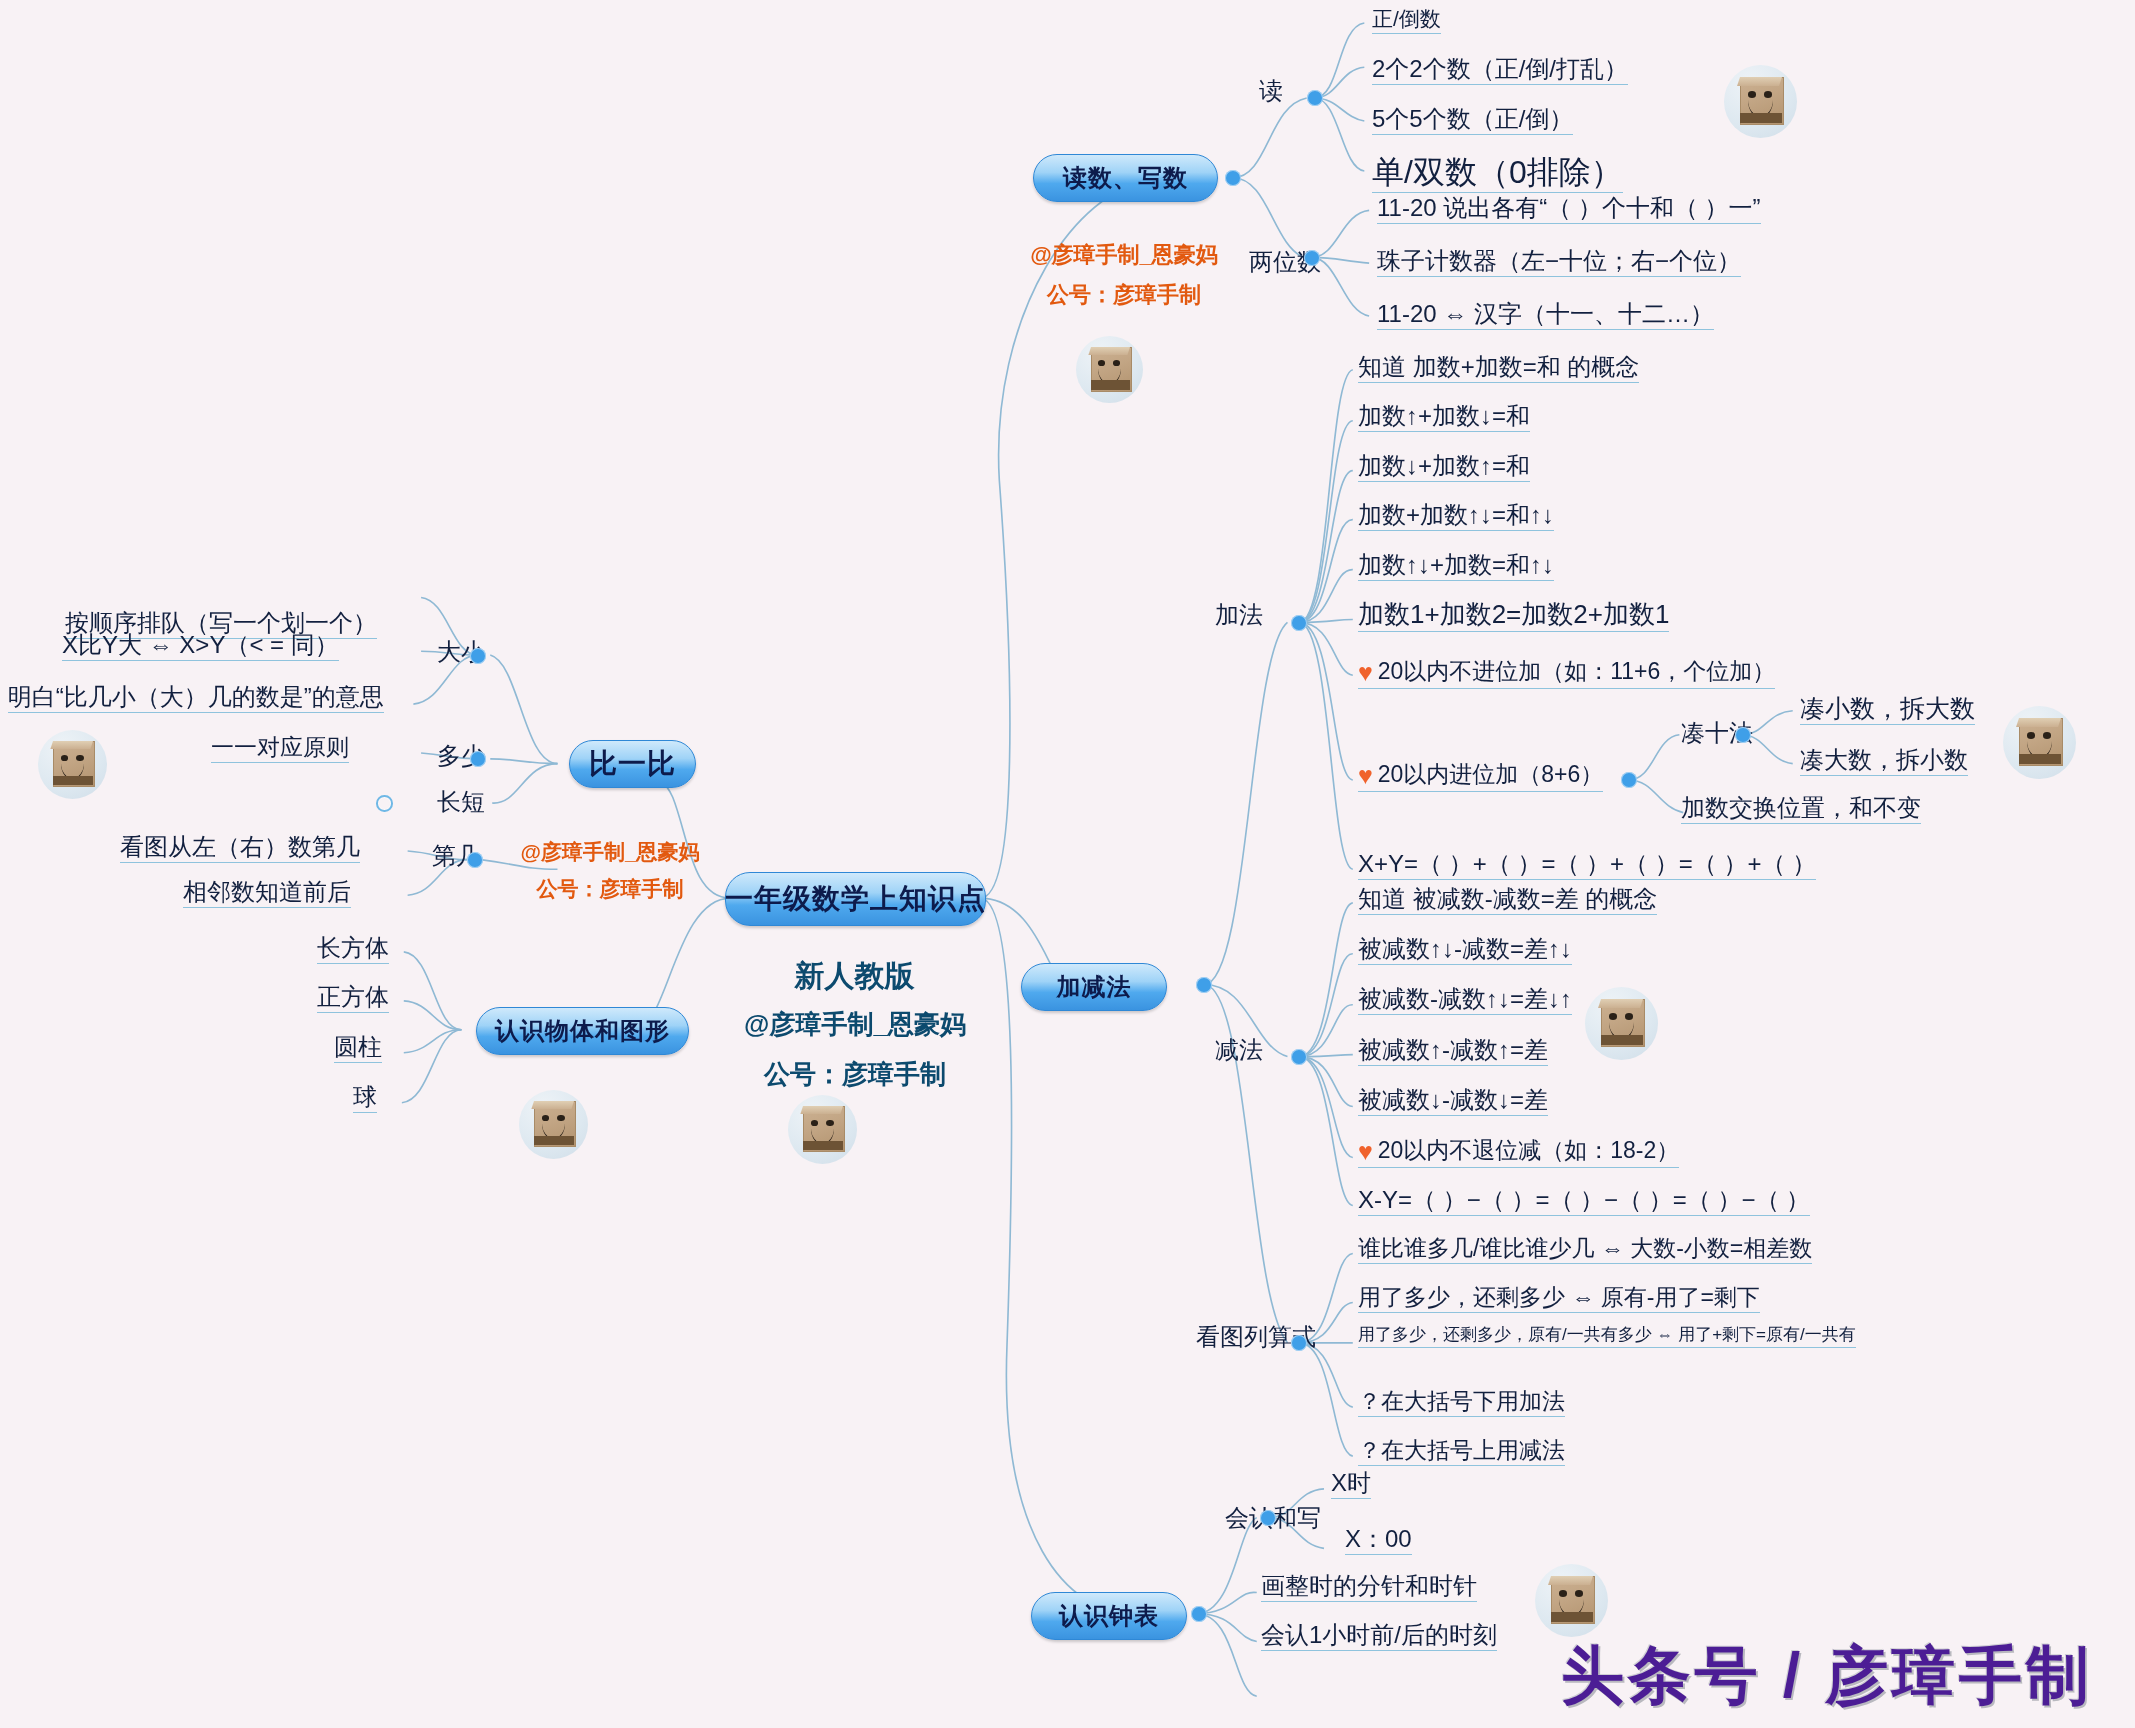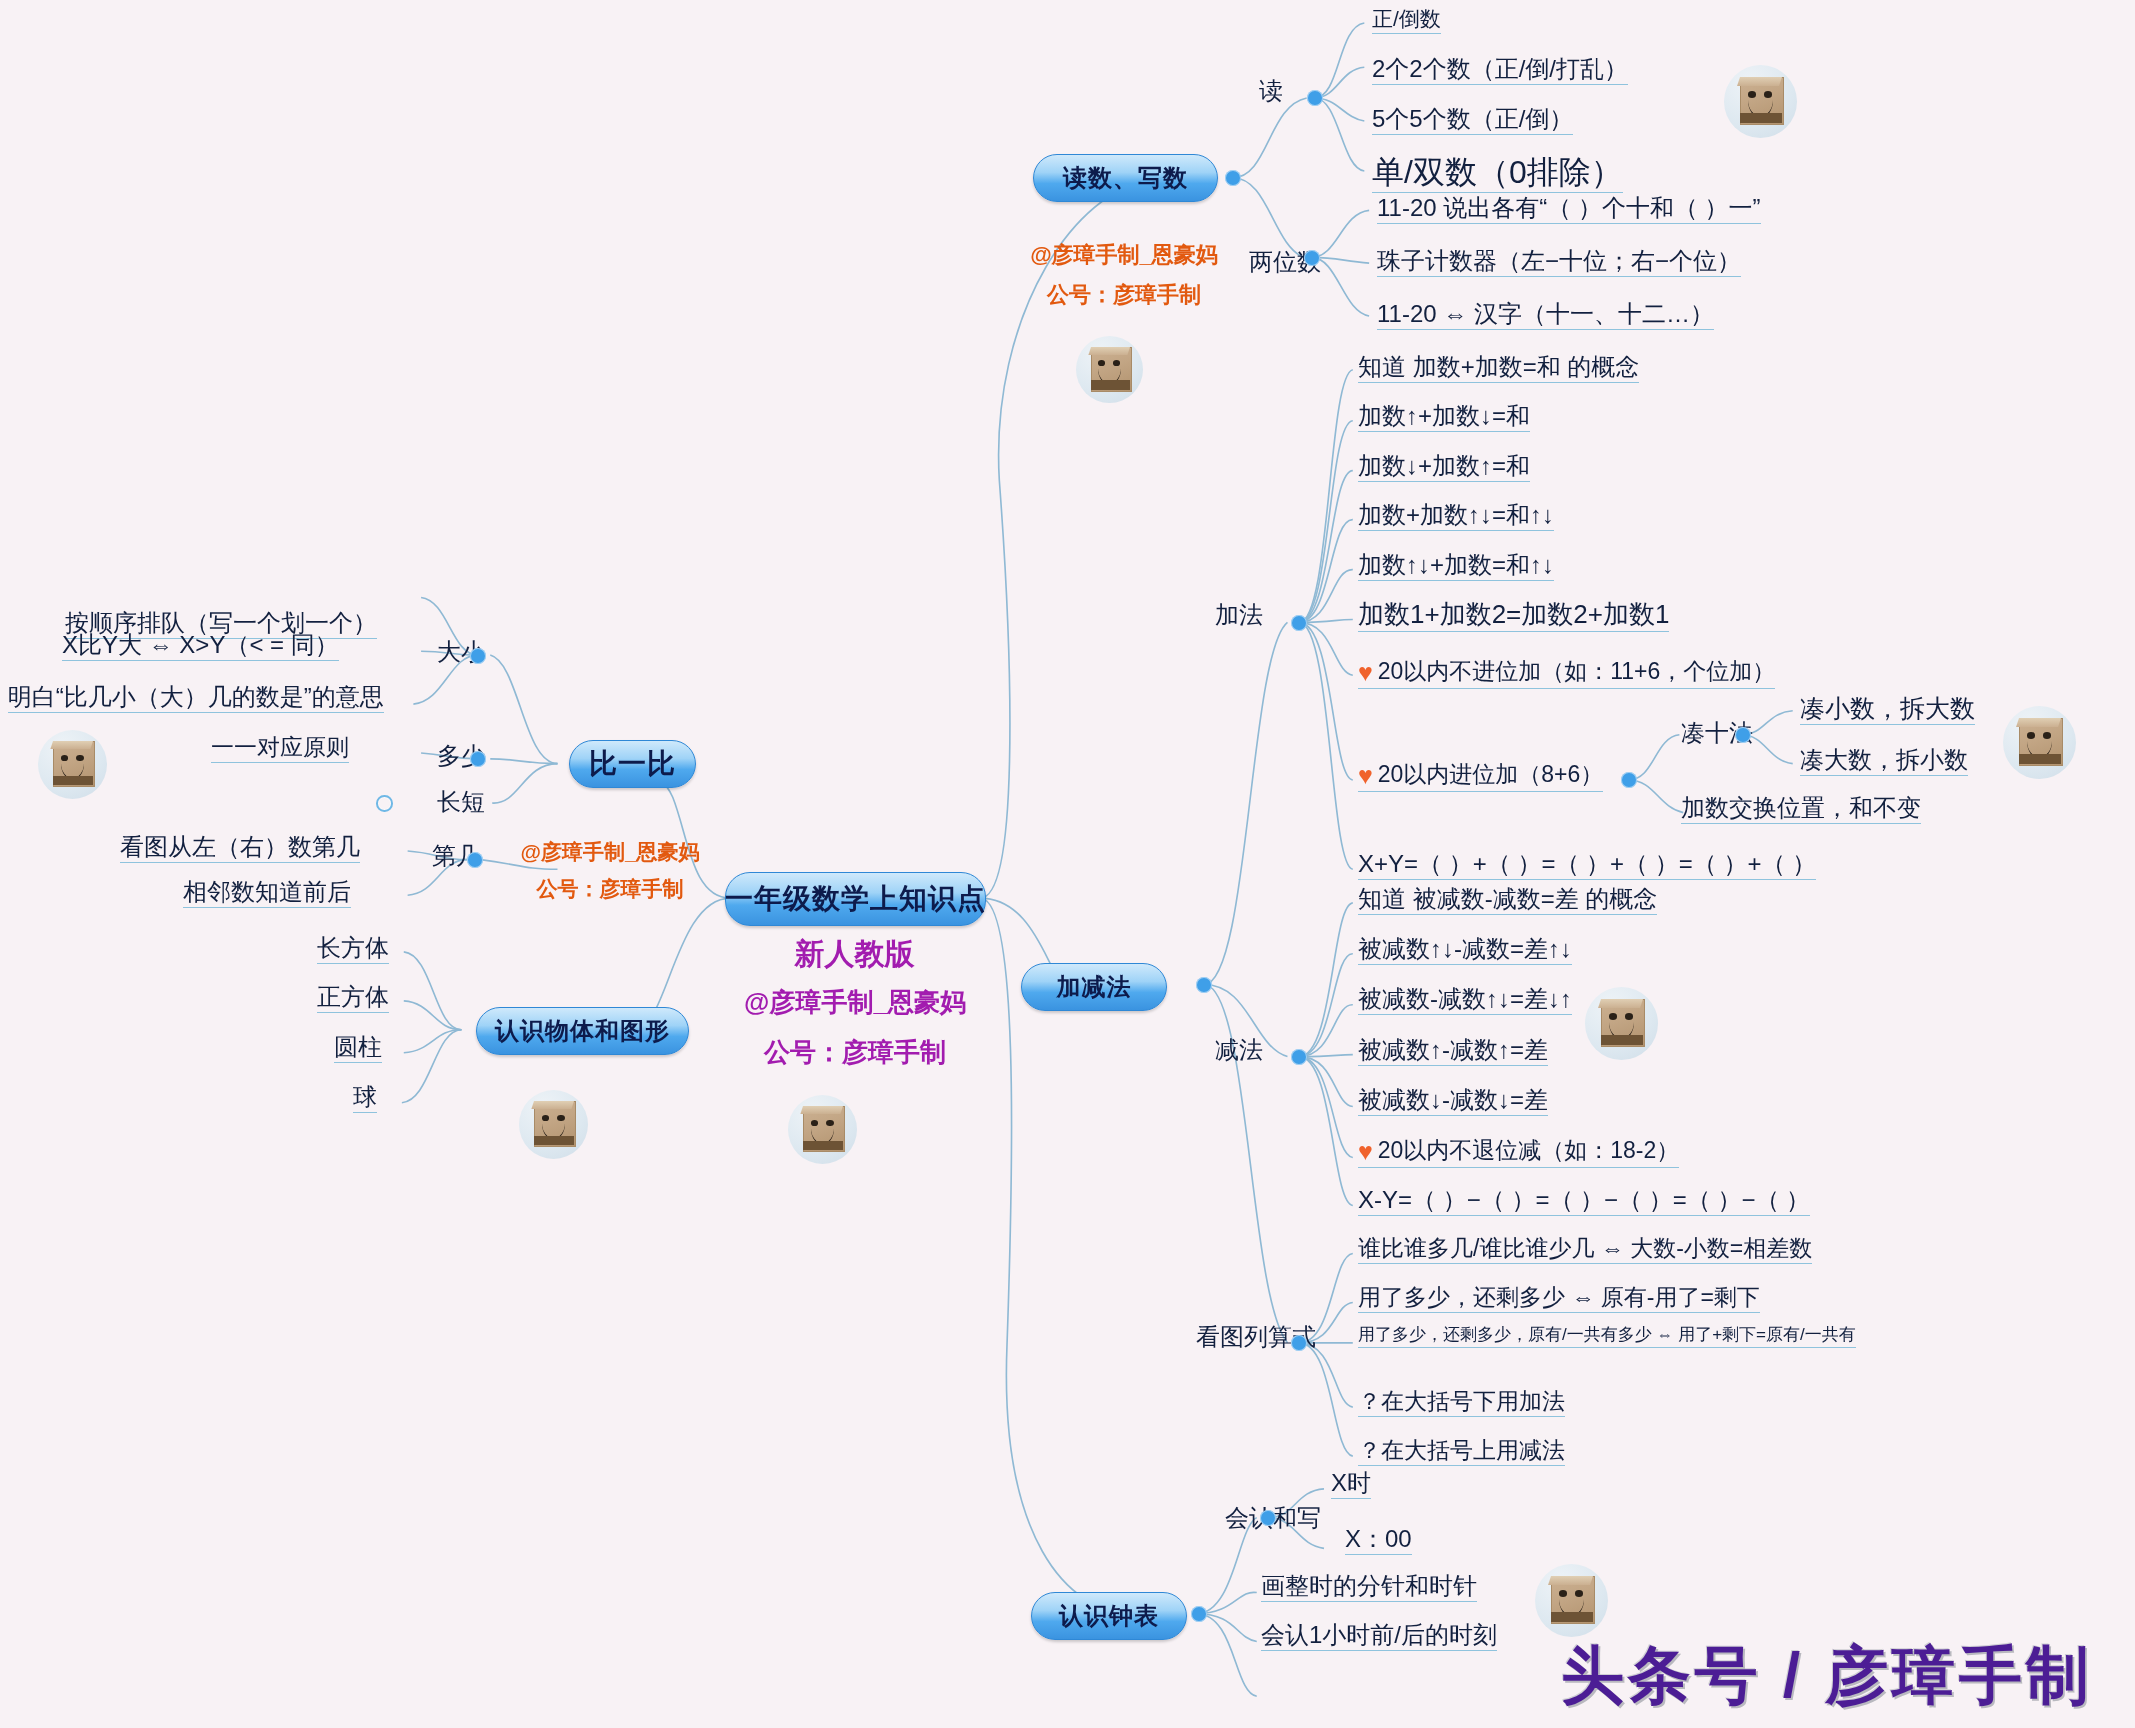"新人教版" .centerlabel { color: #a21caf -> #0c4a6e; margin-top: none -> 22px }
